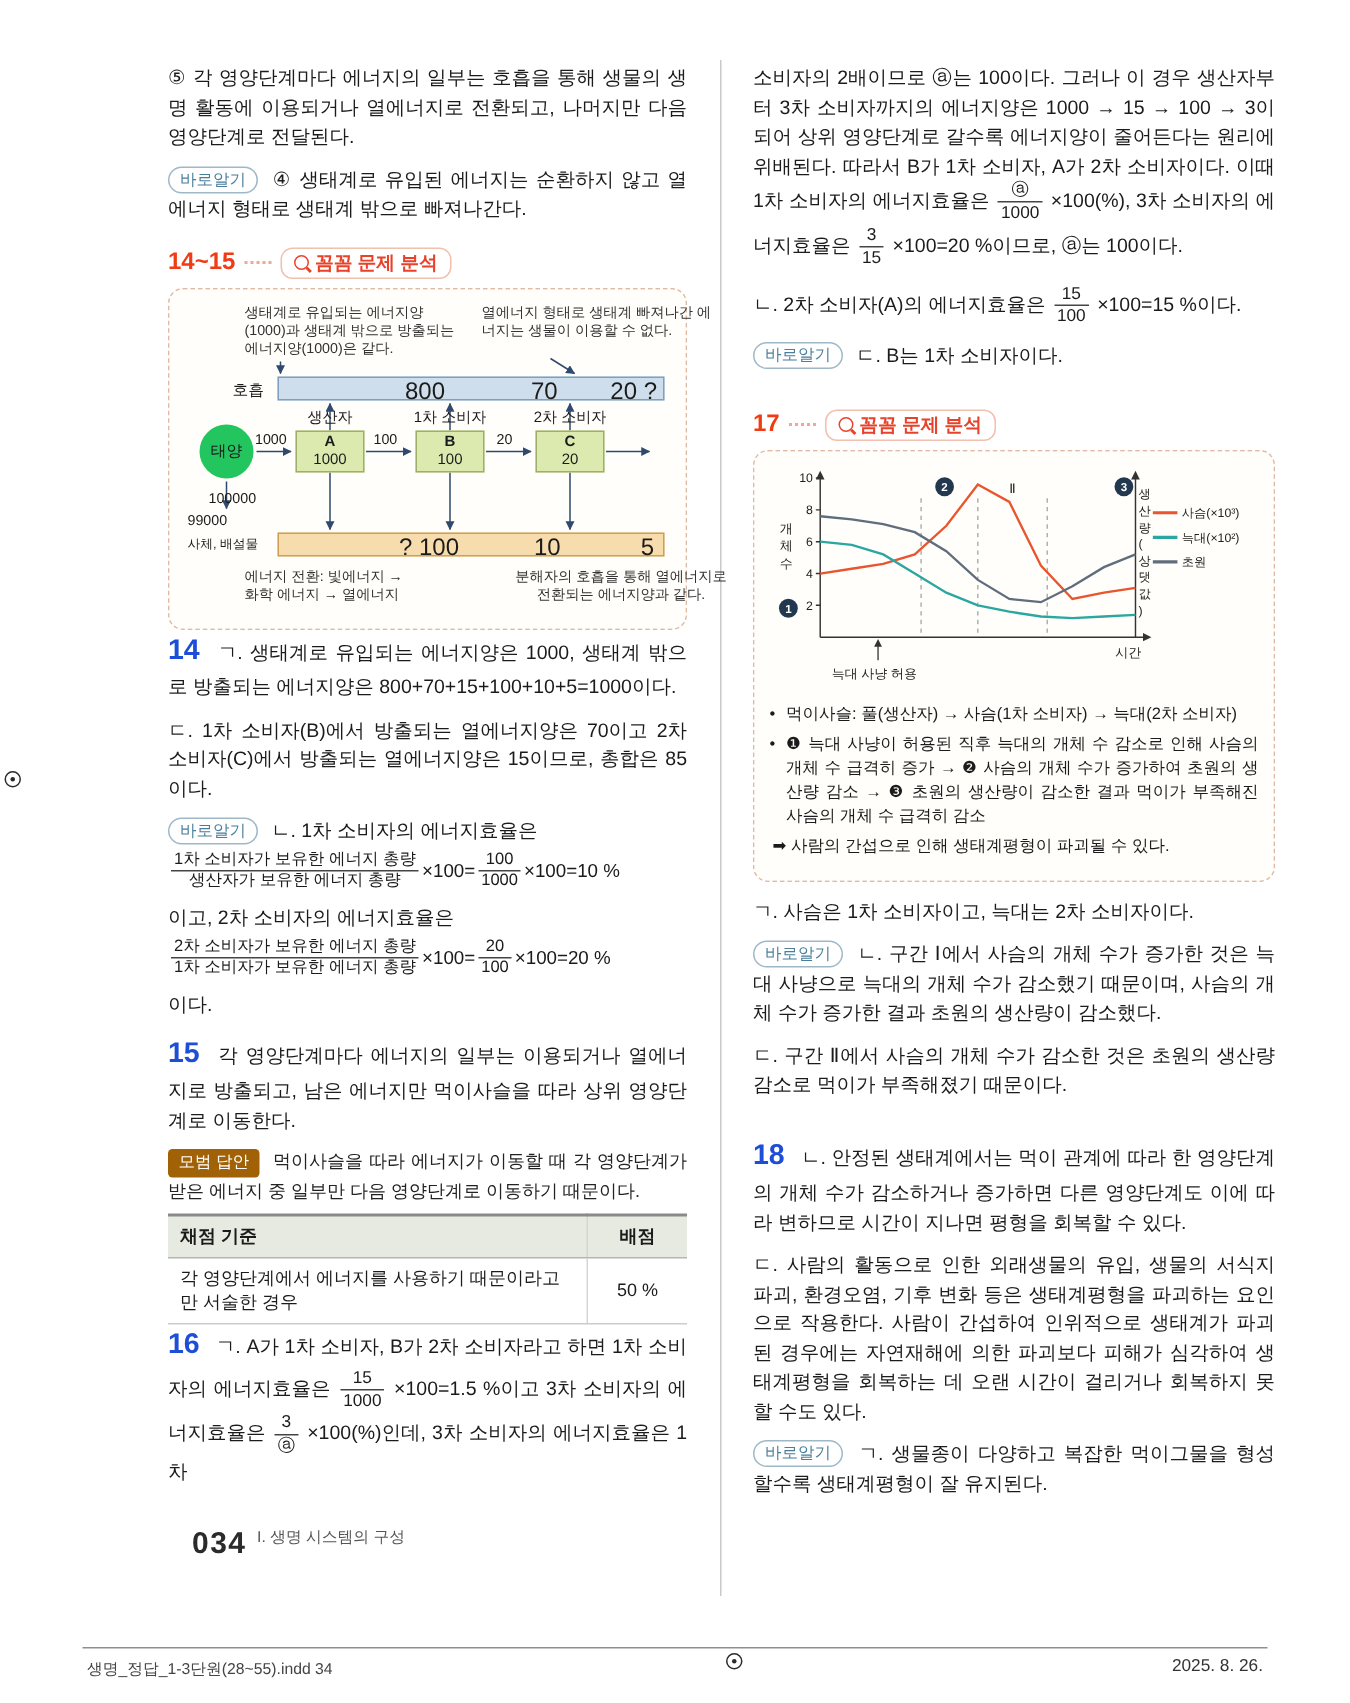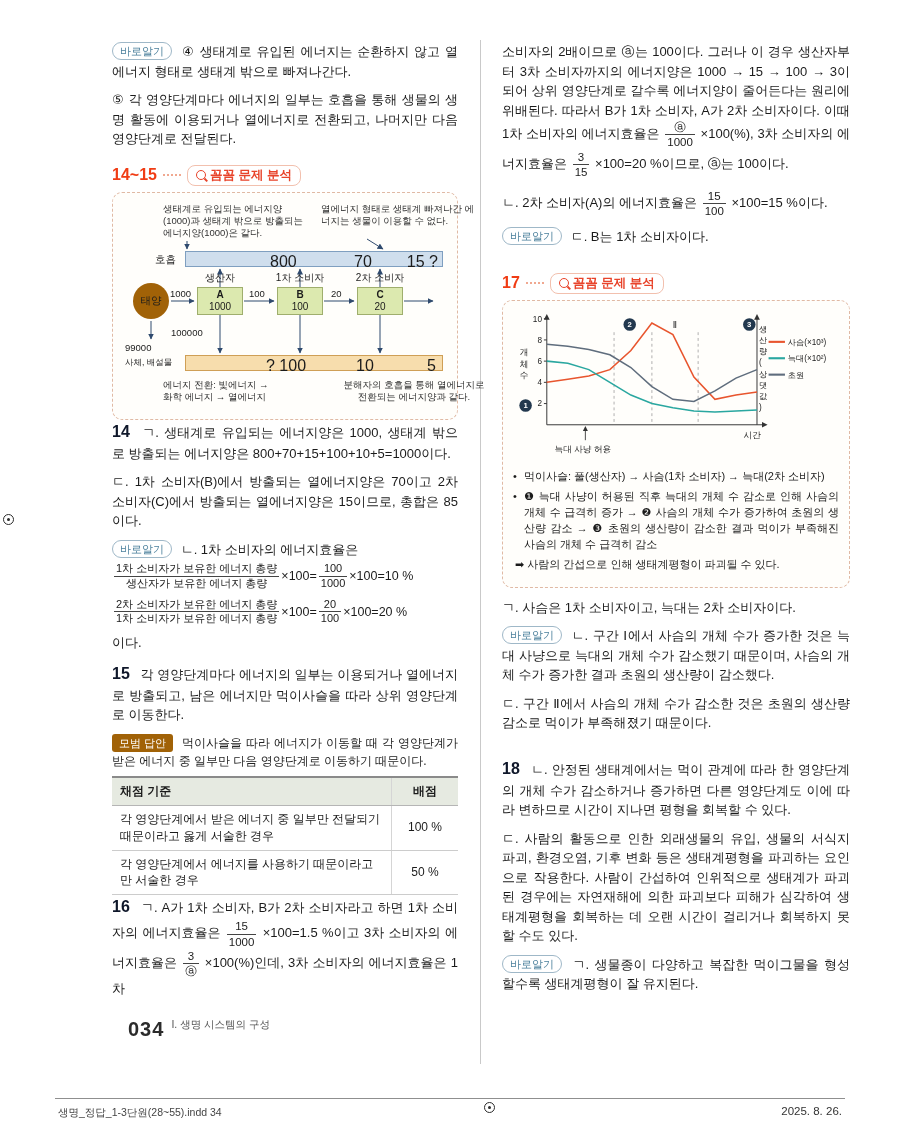"바로알기 ④ 생태계로 유입된 에너지는" p.body { order: before "⑤ 각 영양단계마다 에너지의 일부는" -> after "⑤ 각 영양단계마다 에너지의 일부는" }
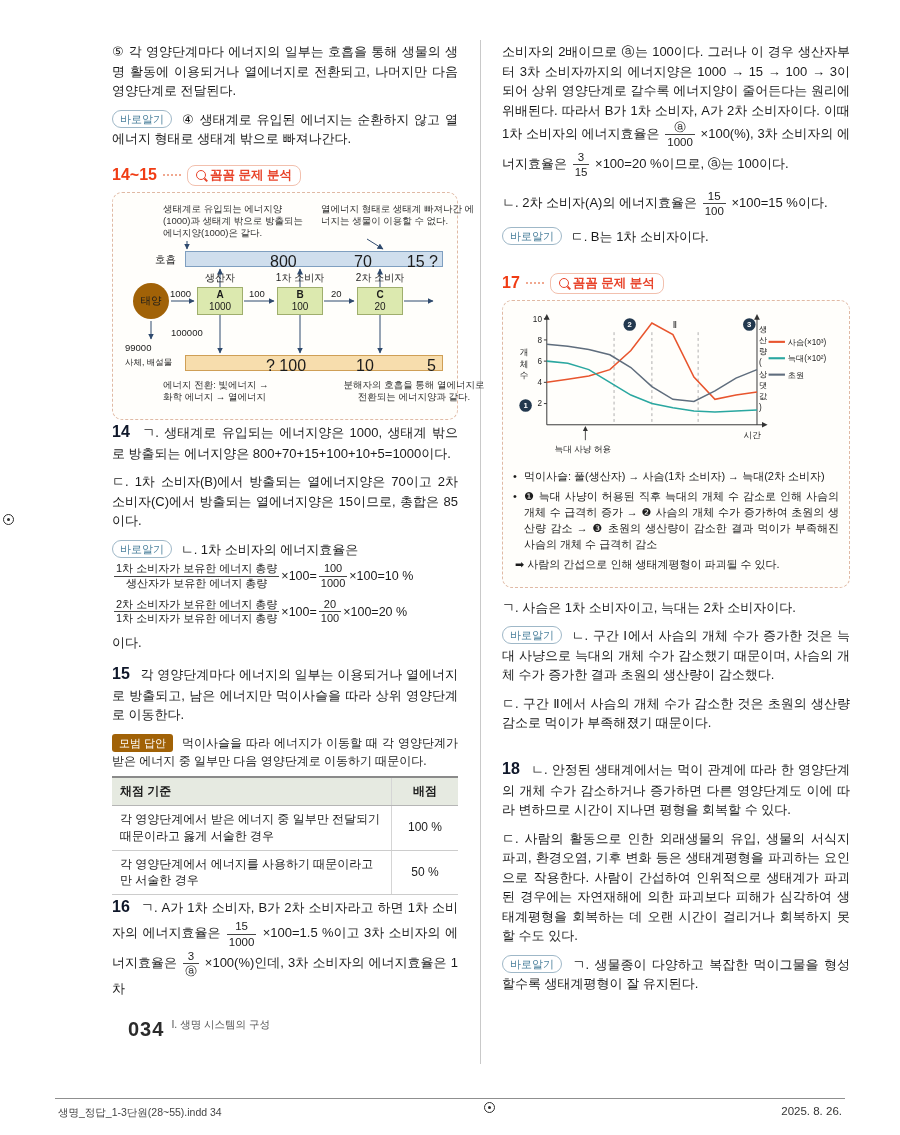"15 ?" span.rv3 { text: 15 -> 20 }
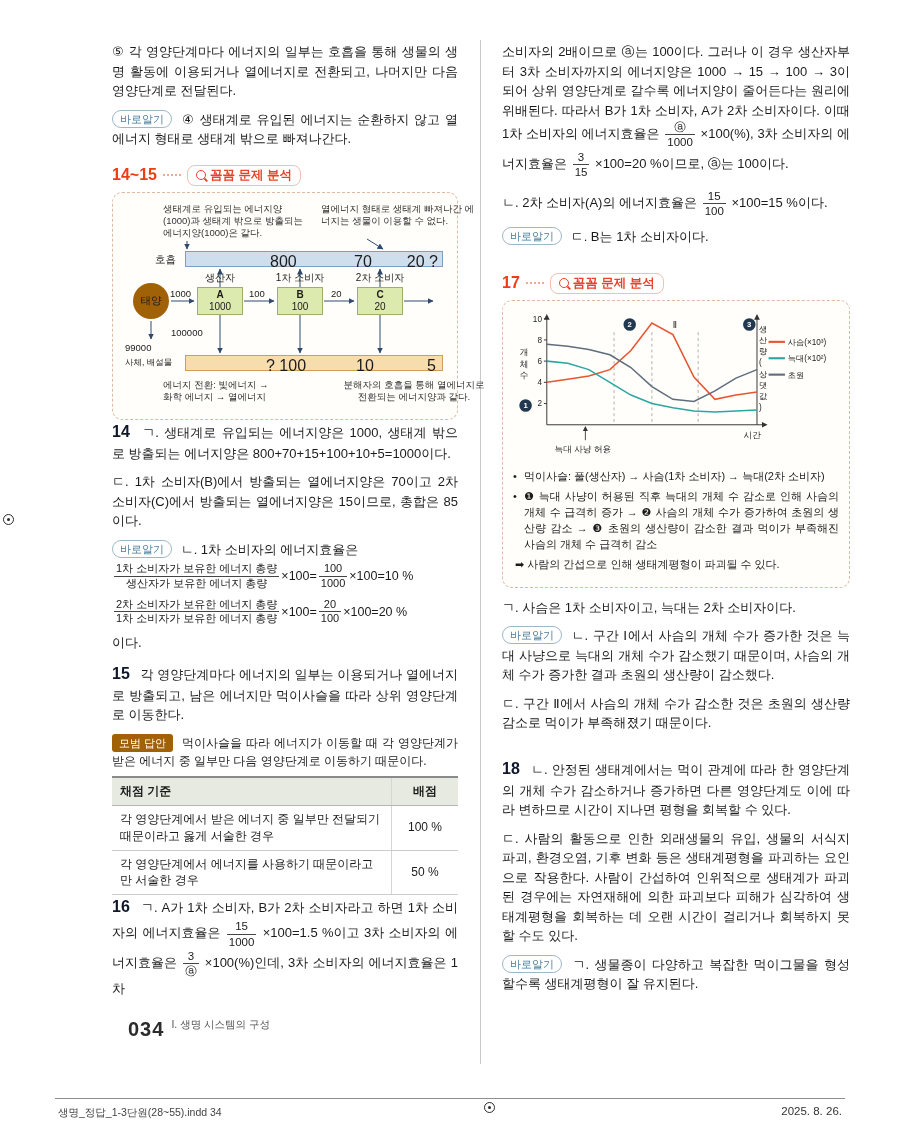"태양" .d-sun { background: #a16207 -> #22c55e }
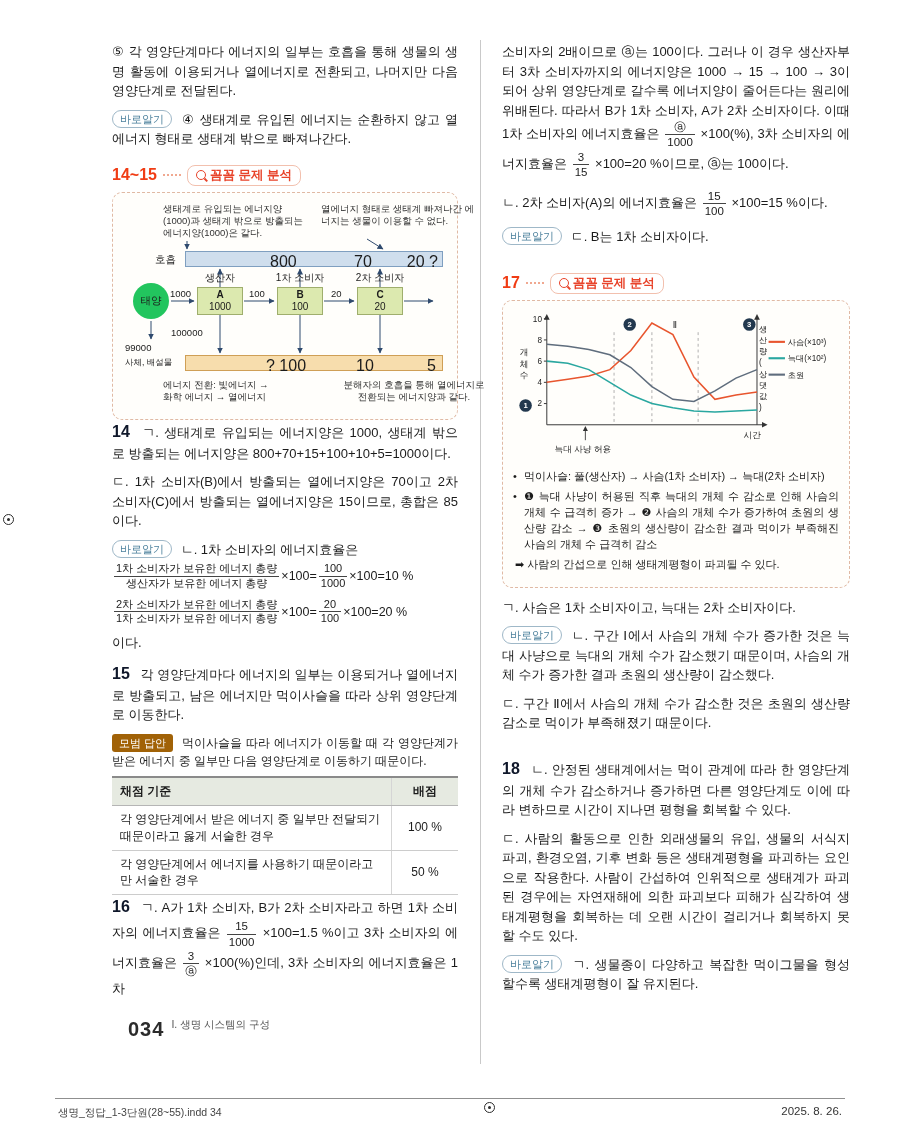"100000" .s-total { margin-left: 32px -> none }
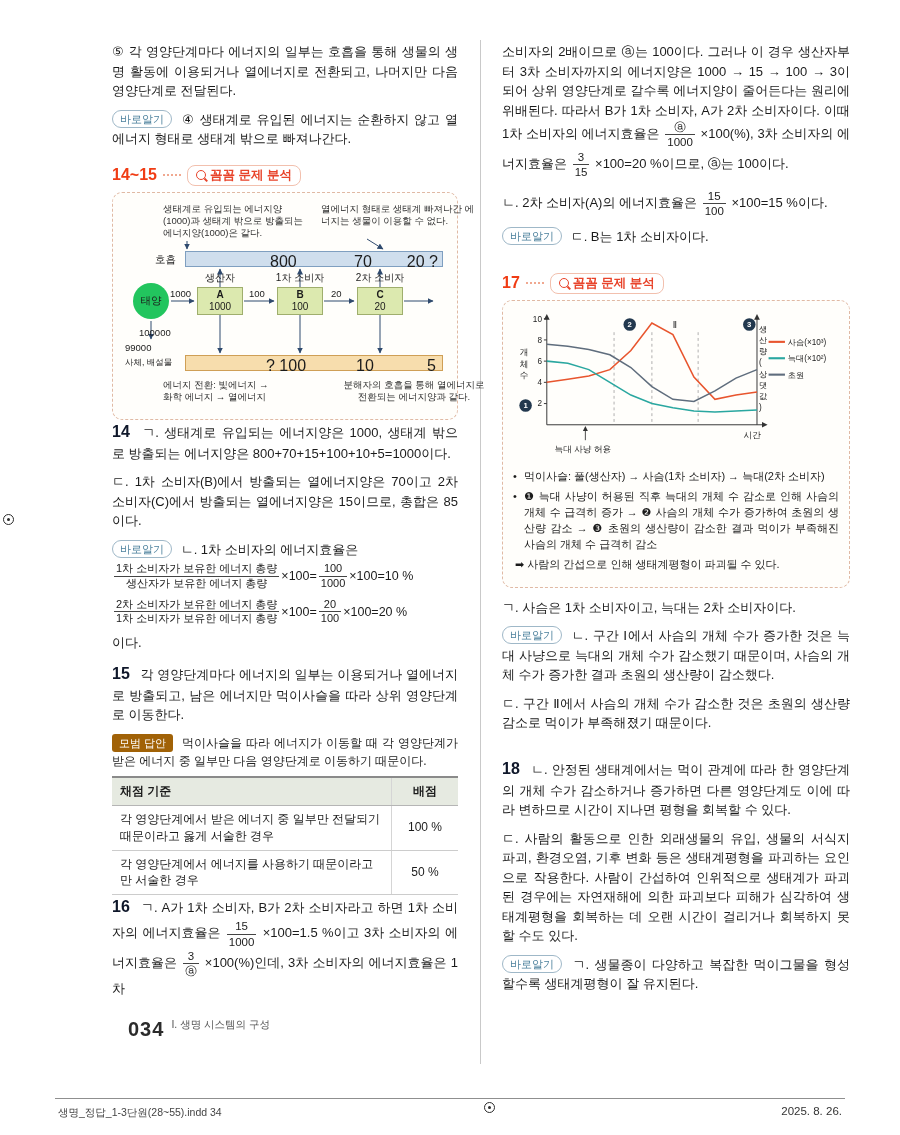"14" .qnum { color: #0f172a -> #1d4ed8; font-size: 16px -> 19px }
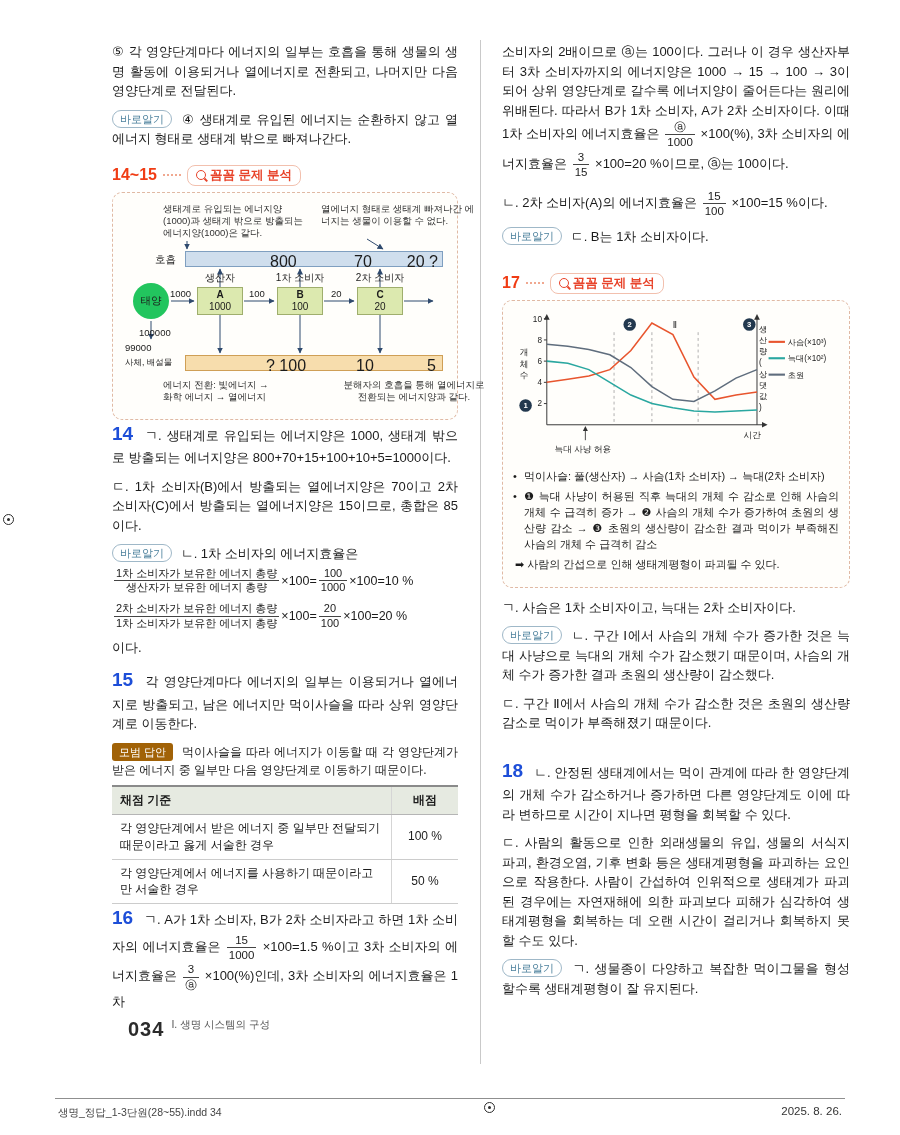"이고, 2차 소비자의 에너지효율은" p.body { html: none -> <p><span>이고, 2차 소비자의 에너지효율은</span></p> }
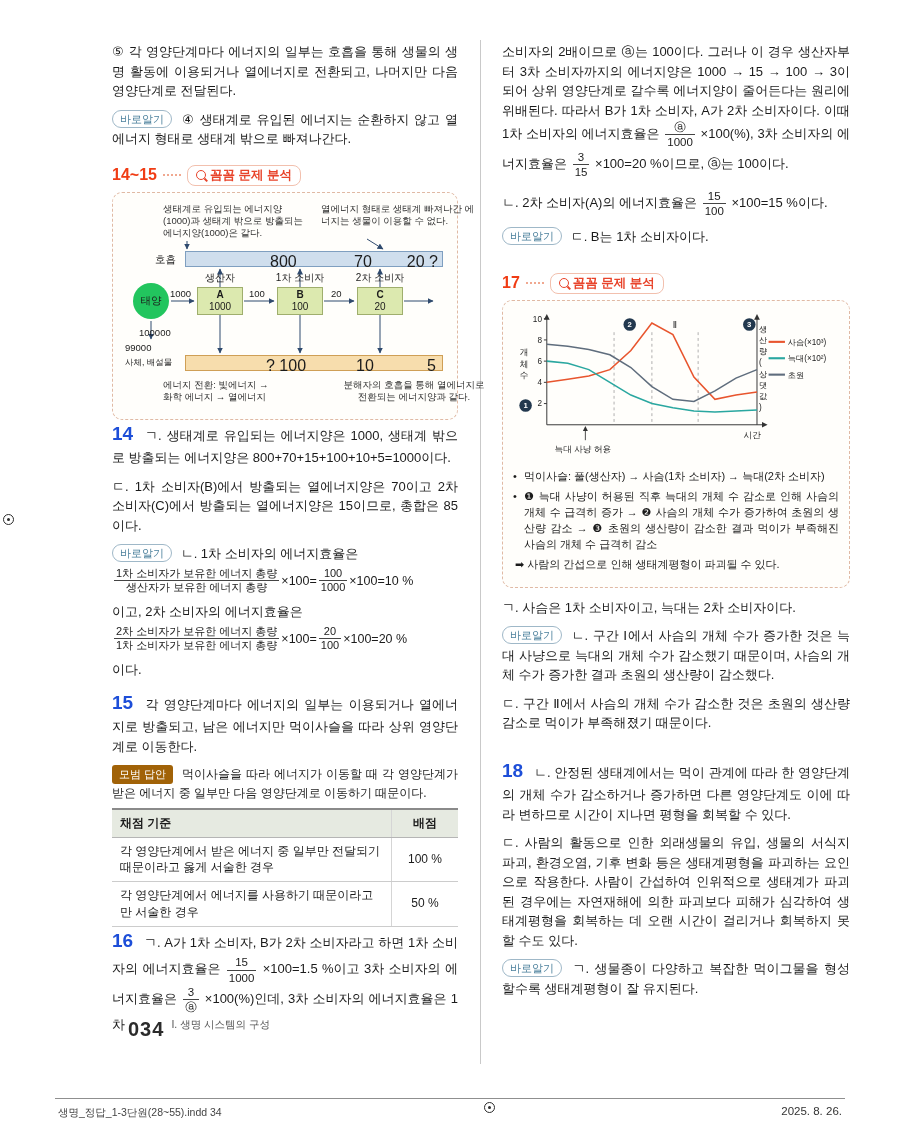"각 영양단계에서 받은 에너지 중" tr { html: <tr> <td>각 영양단계에서 받은 에너지 중 일부만 전달되기 때문이라고 옳게 서술한 경우</td> <td>100 %</td> </tr> -> none }
